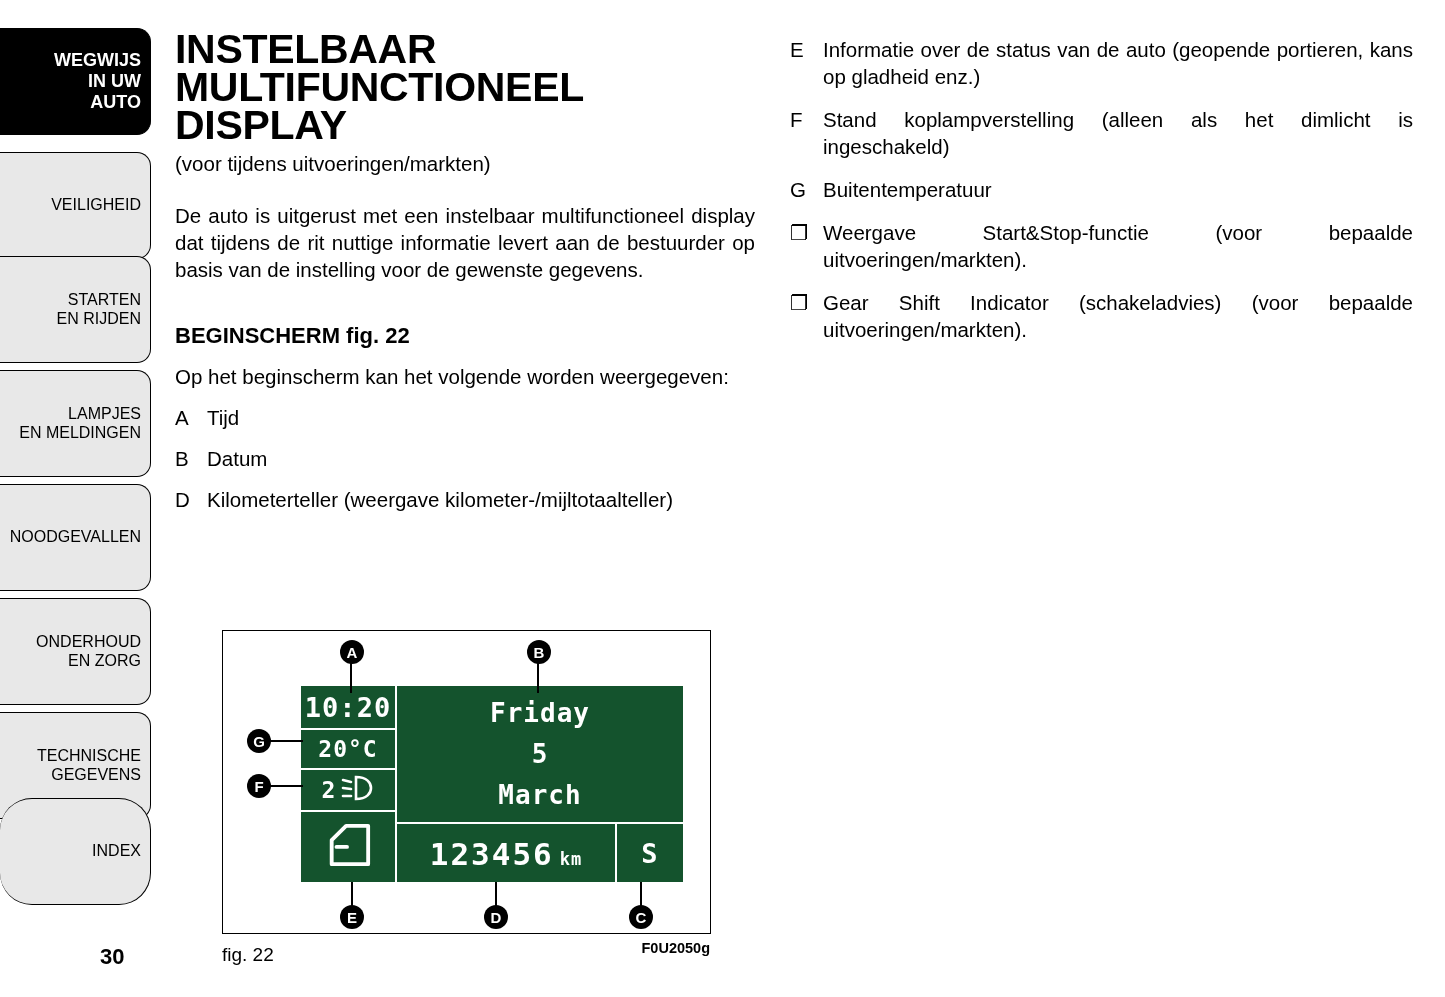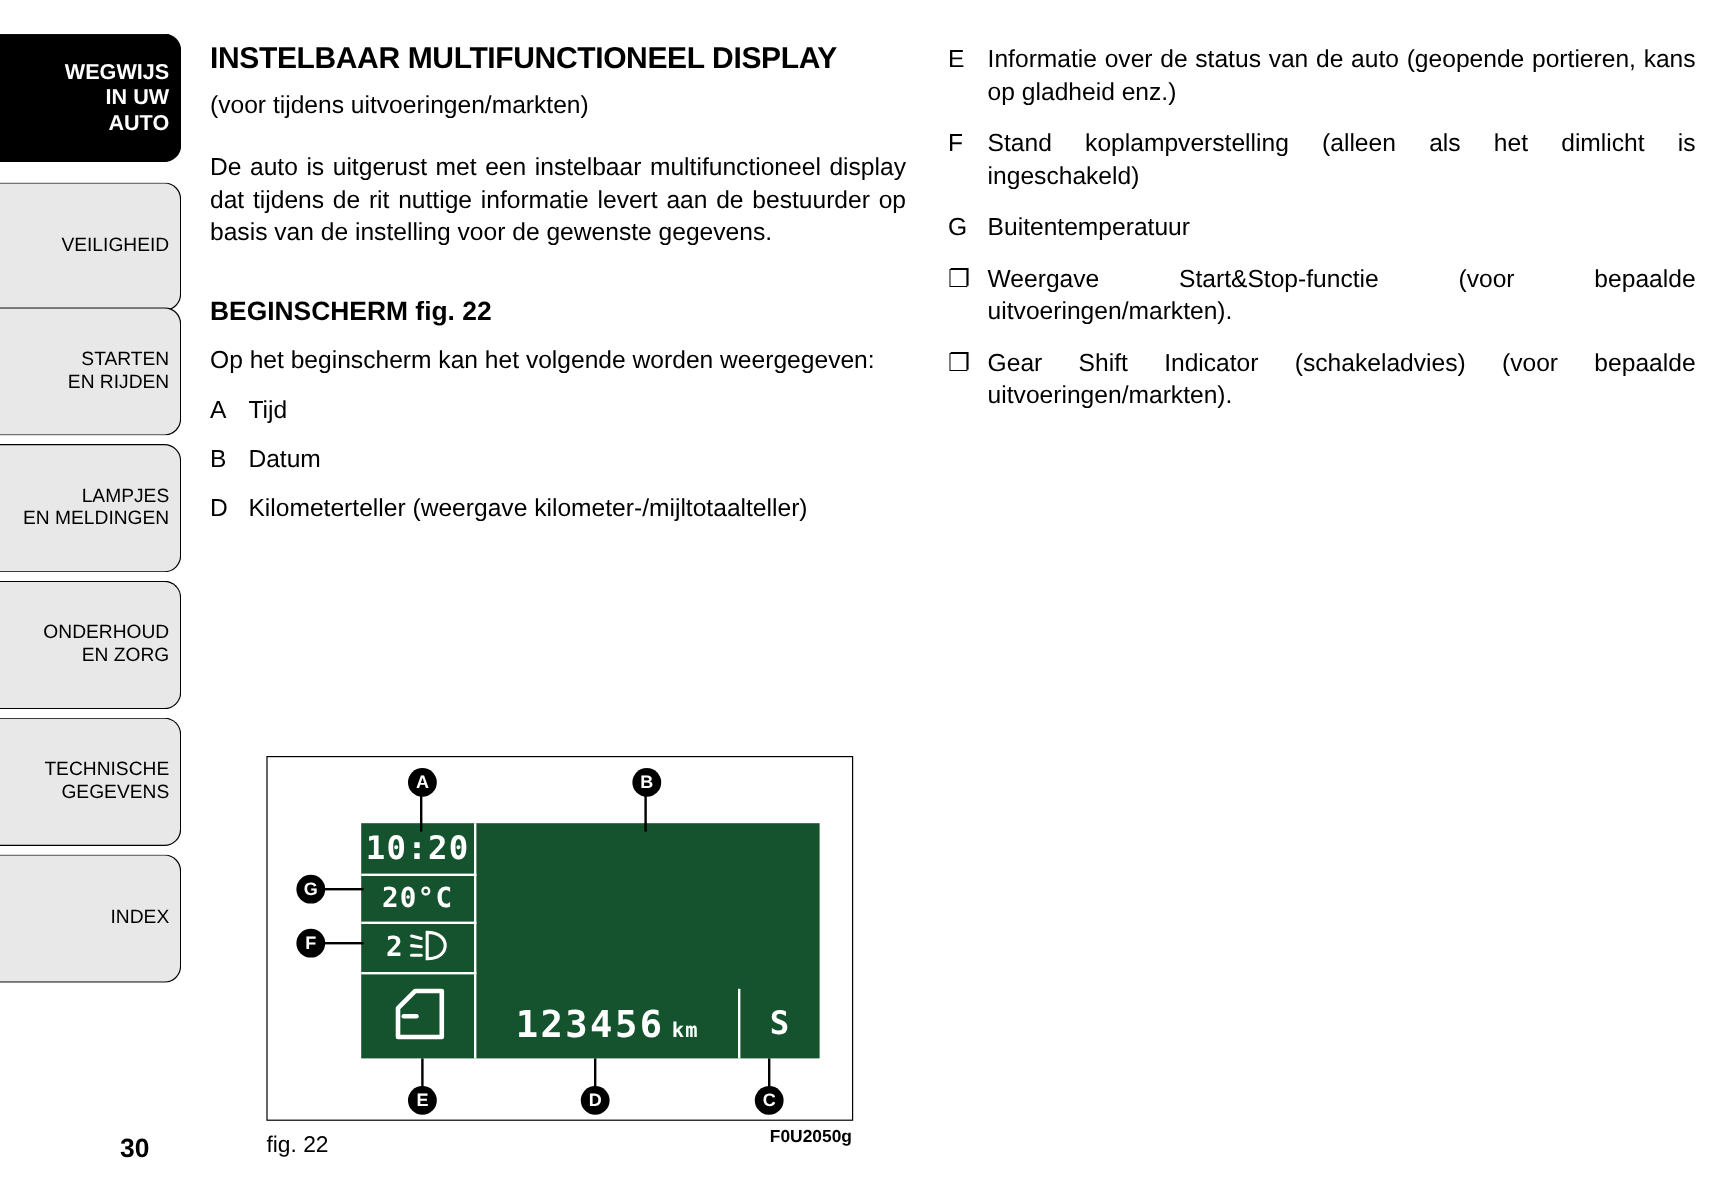"INSTELBAAR MULTIFUNCTIONEEL DISPLAY" .title { font-size: 25px -> 41px }
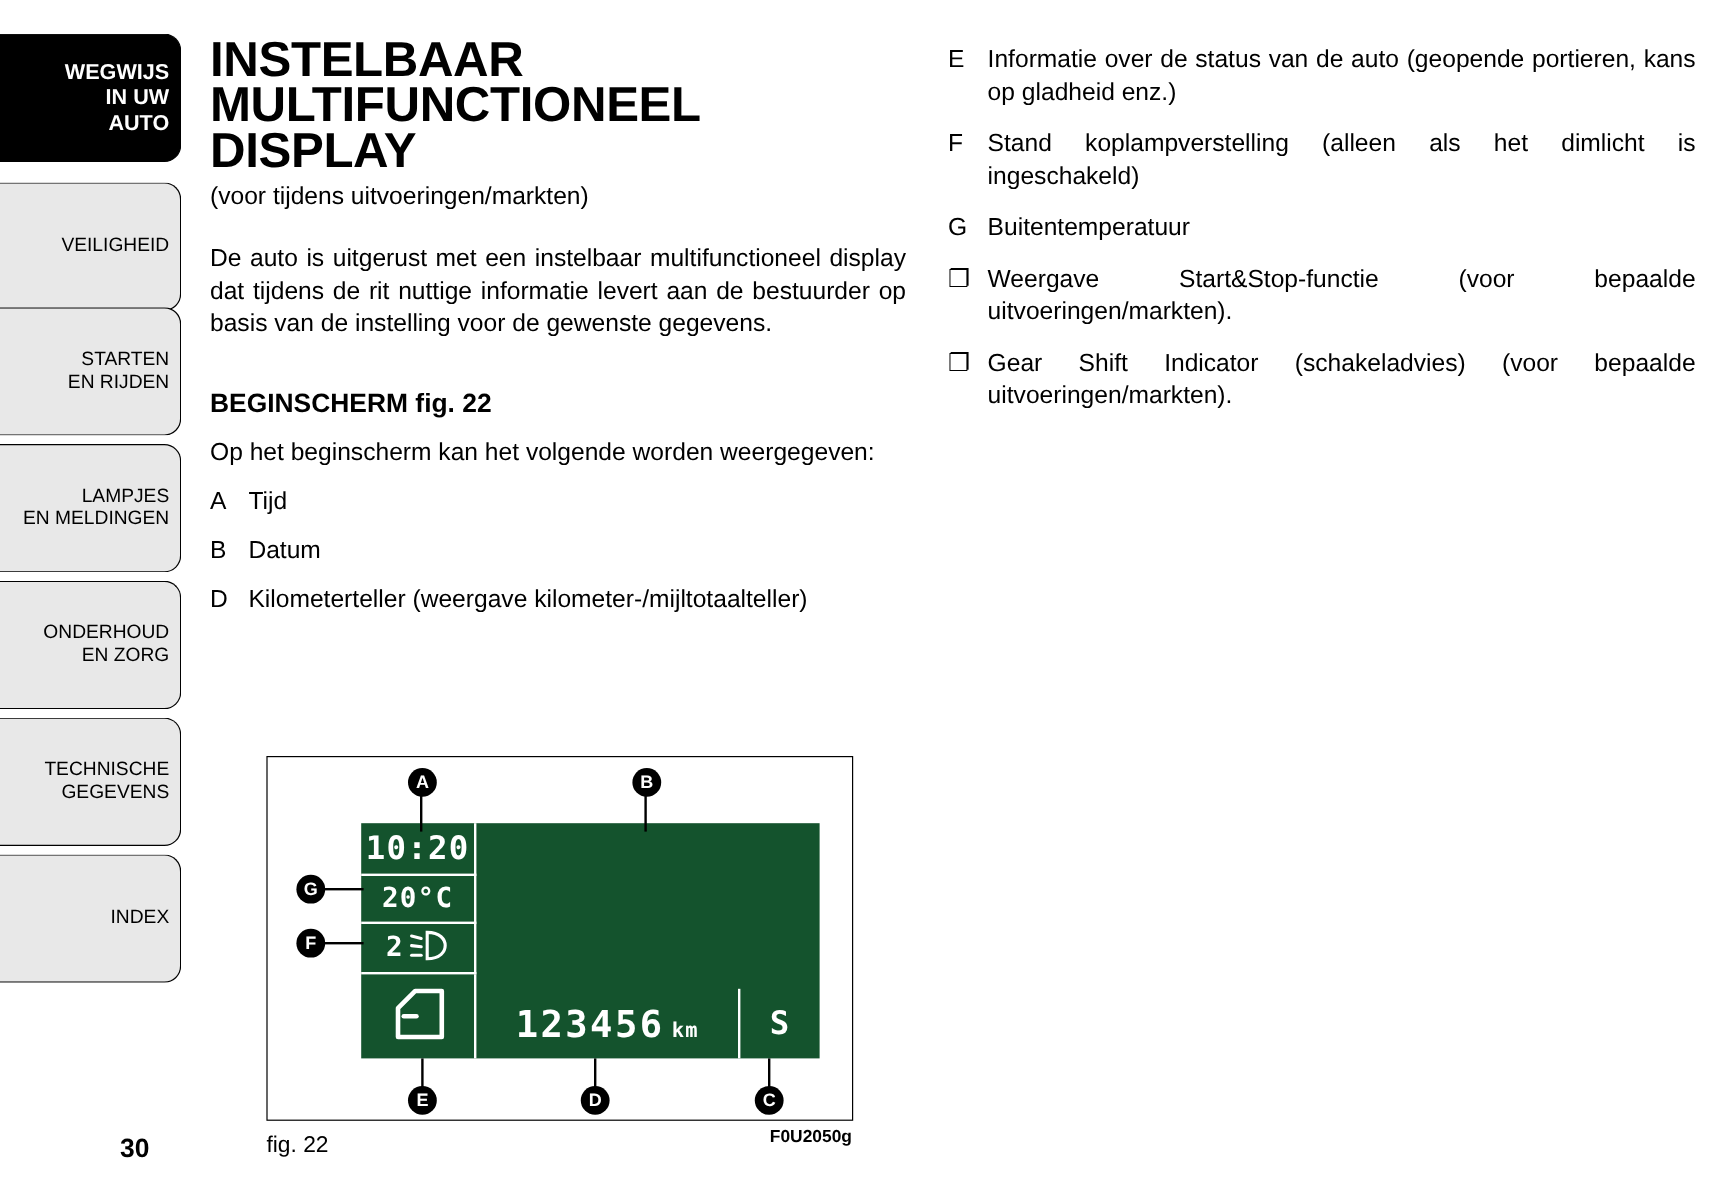"NOODGEVALLEN" div.tab { html: none -> <div>NOODGEVALLEN</div> }
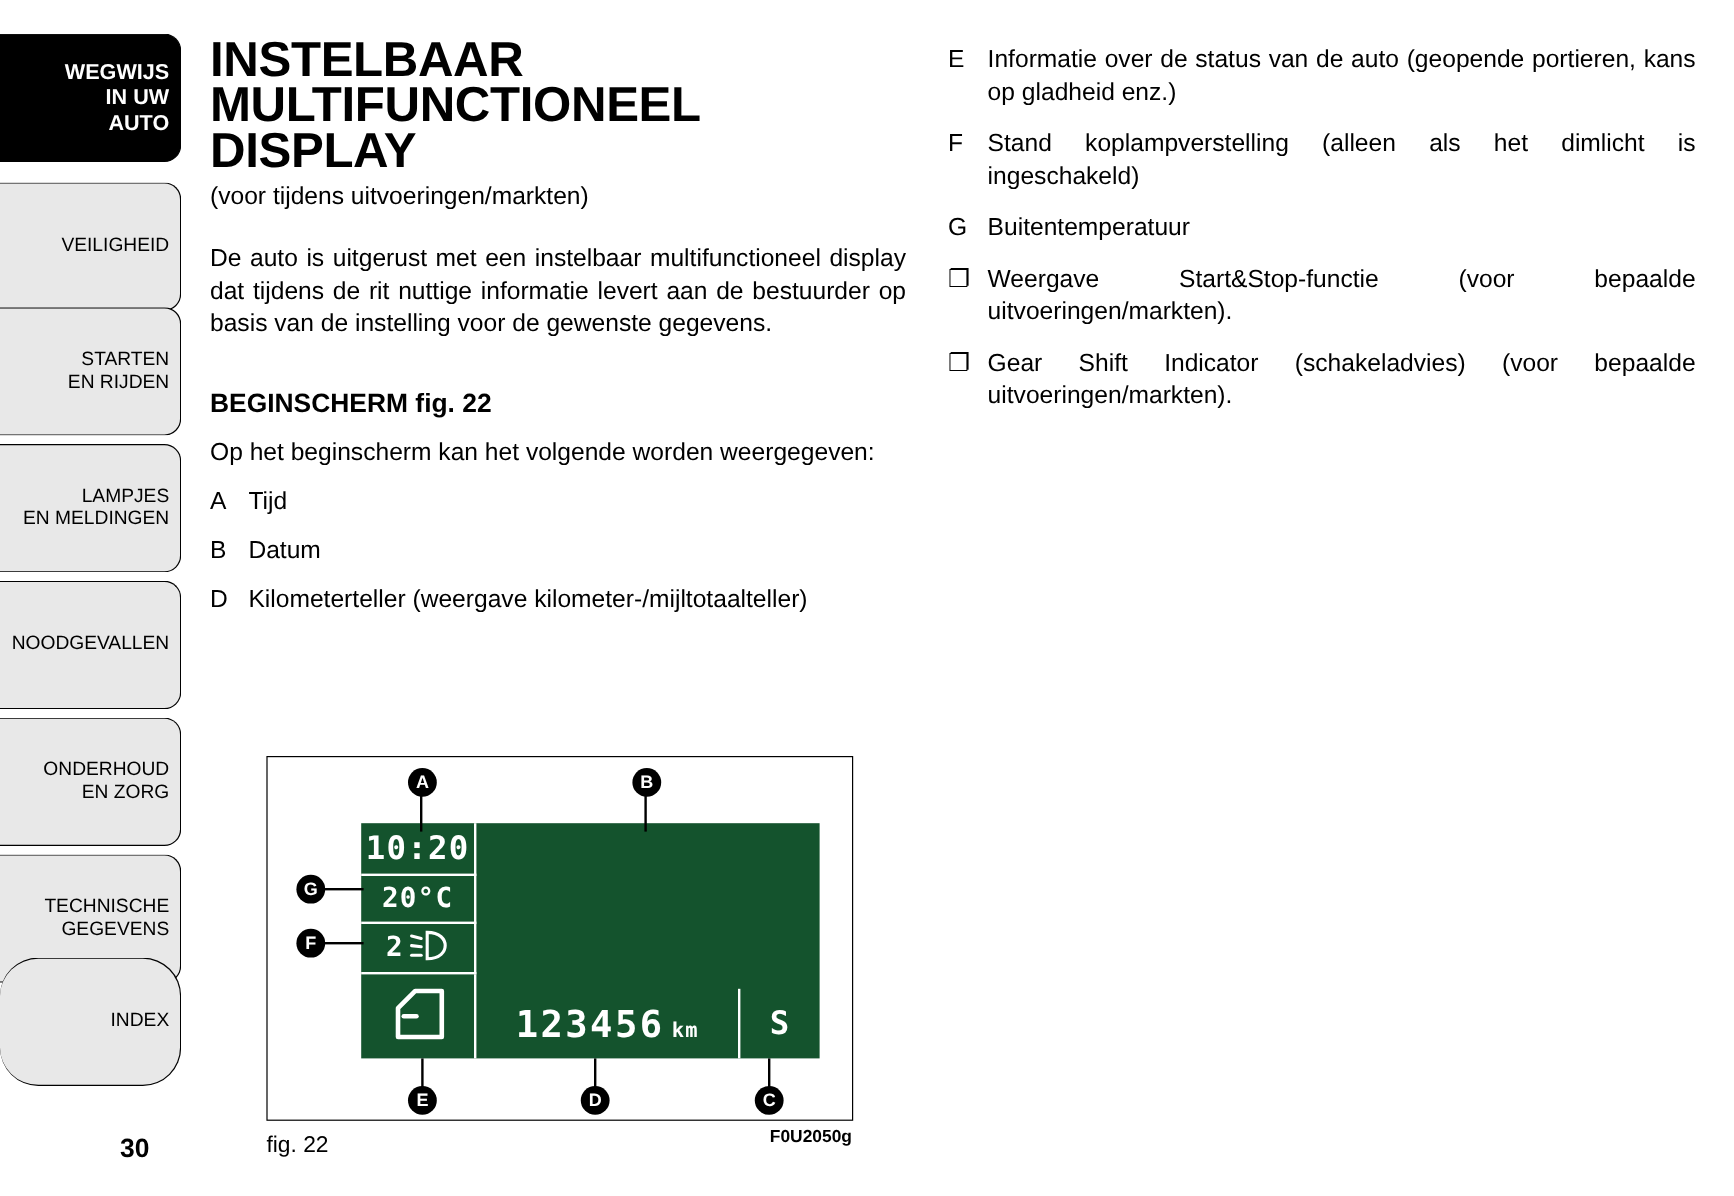"Friday" div.cell { html: none -> <div> <span>Friday</span> <span>5</span> <span>March</span> </div> }
